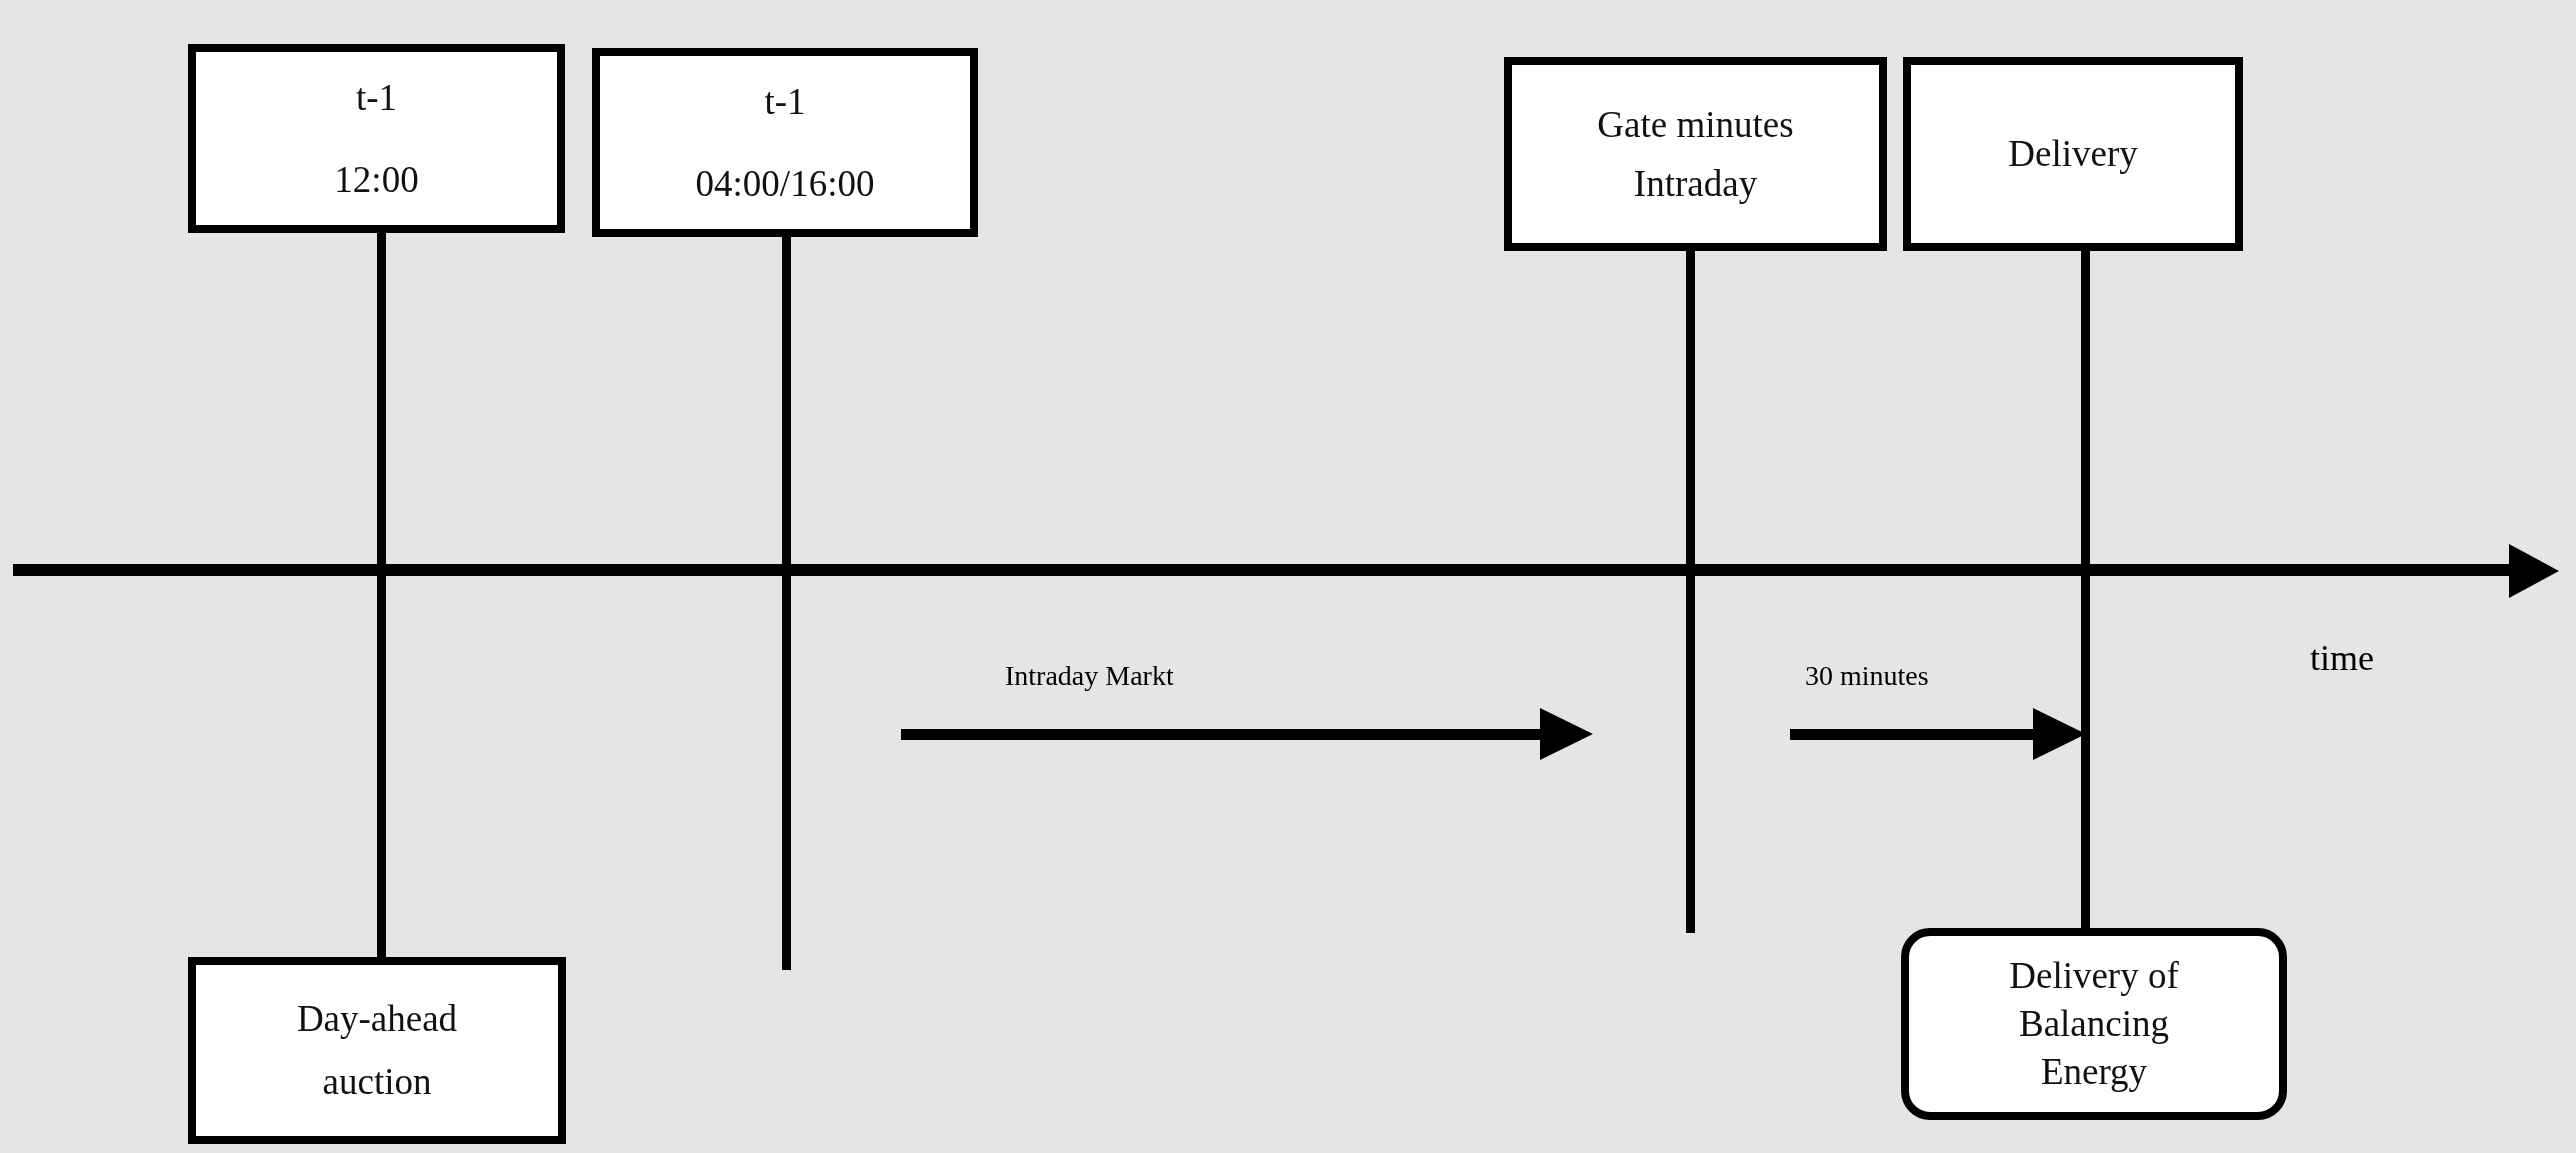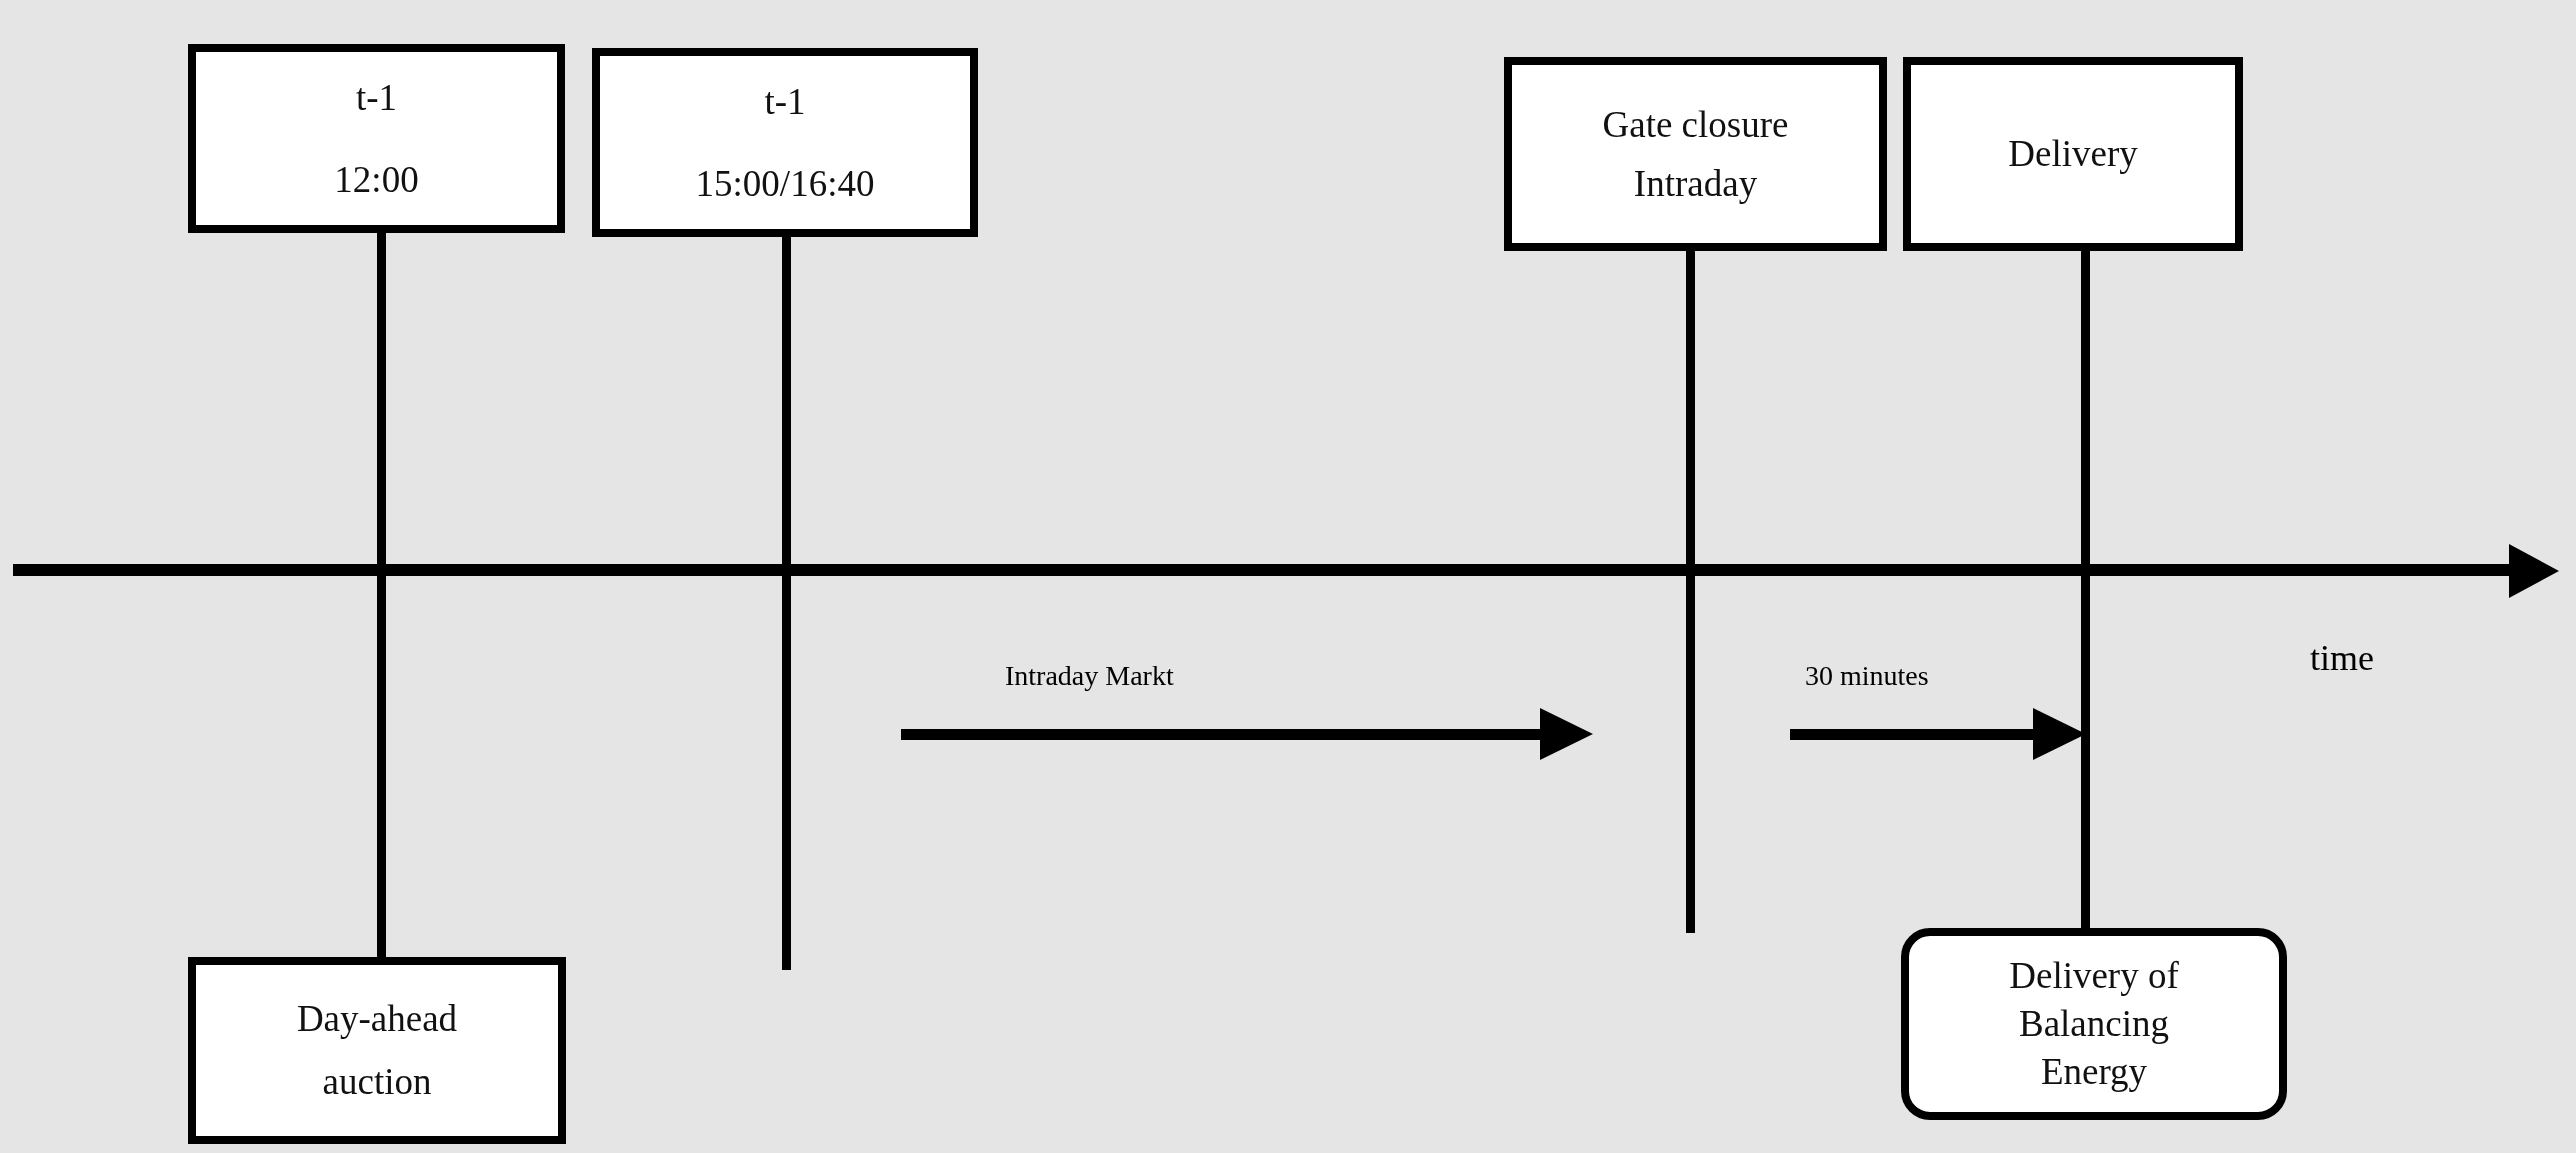"Gate closure" span.ln { text: closure -> minutes }
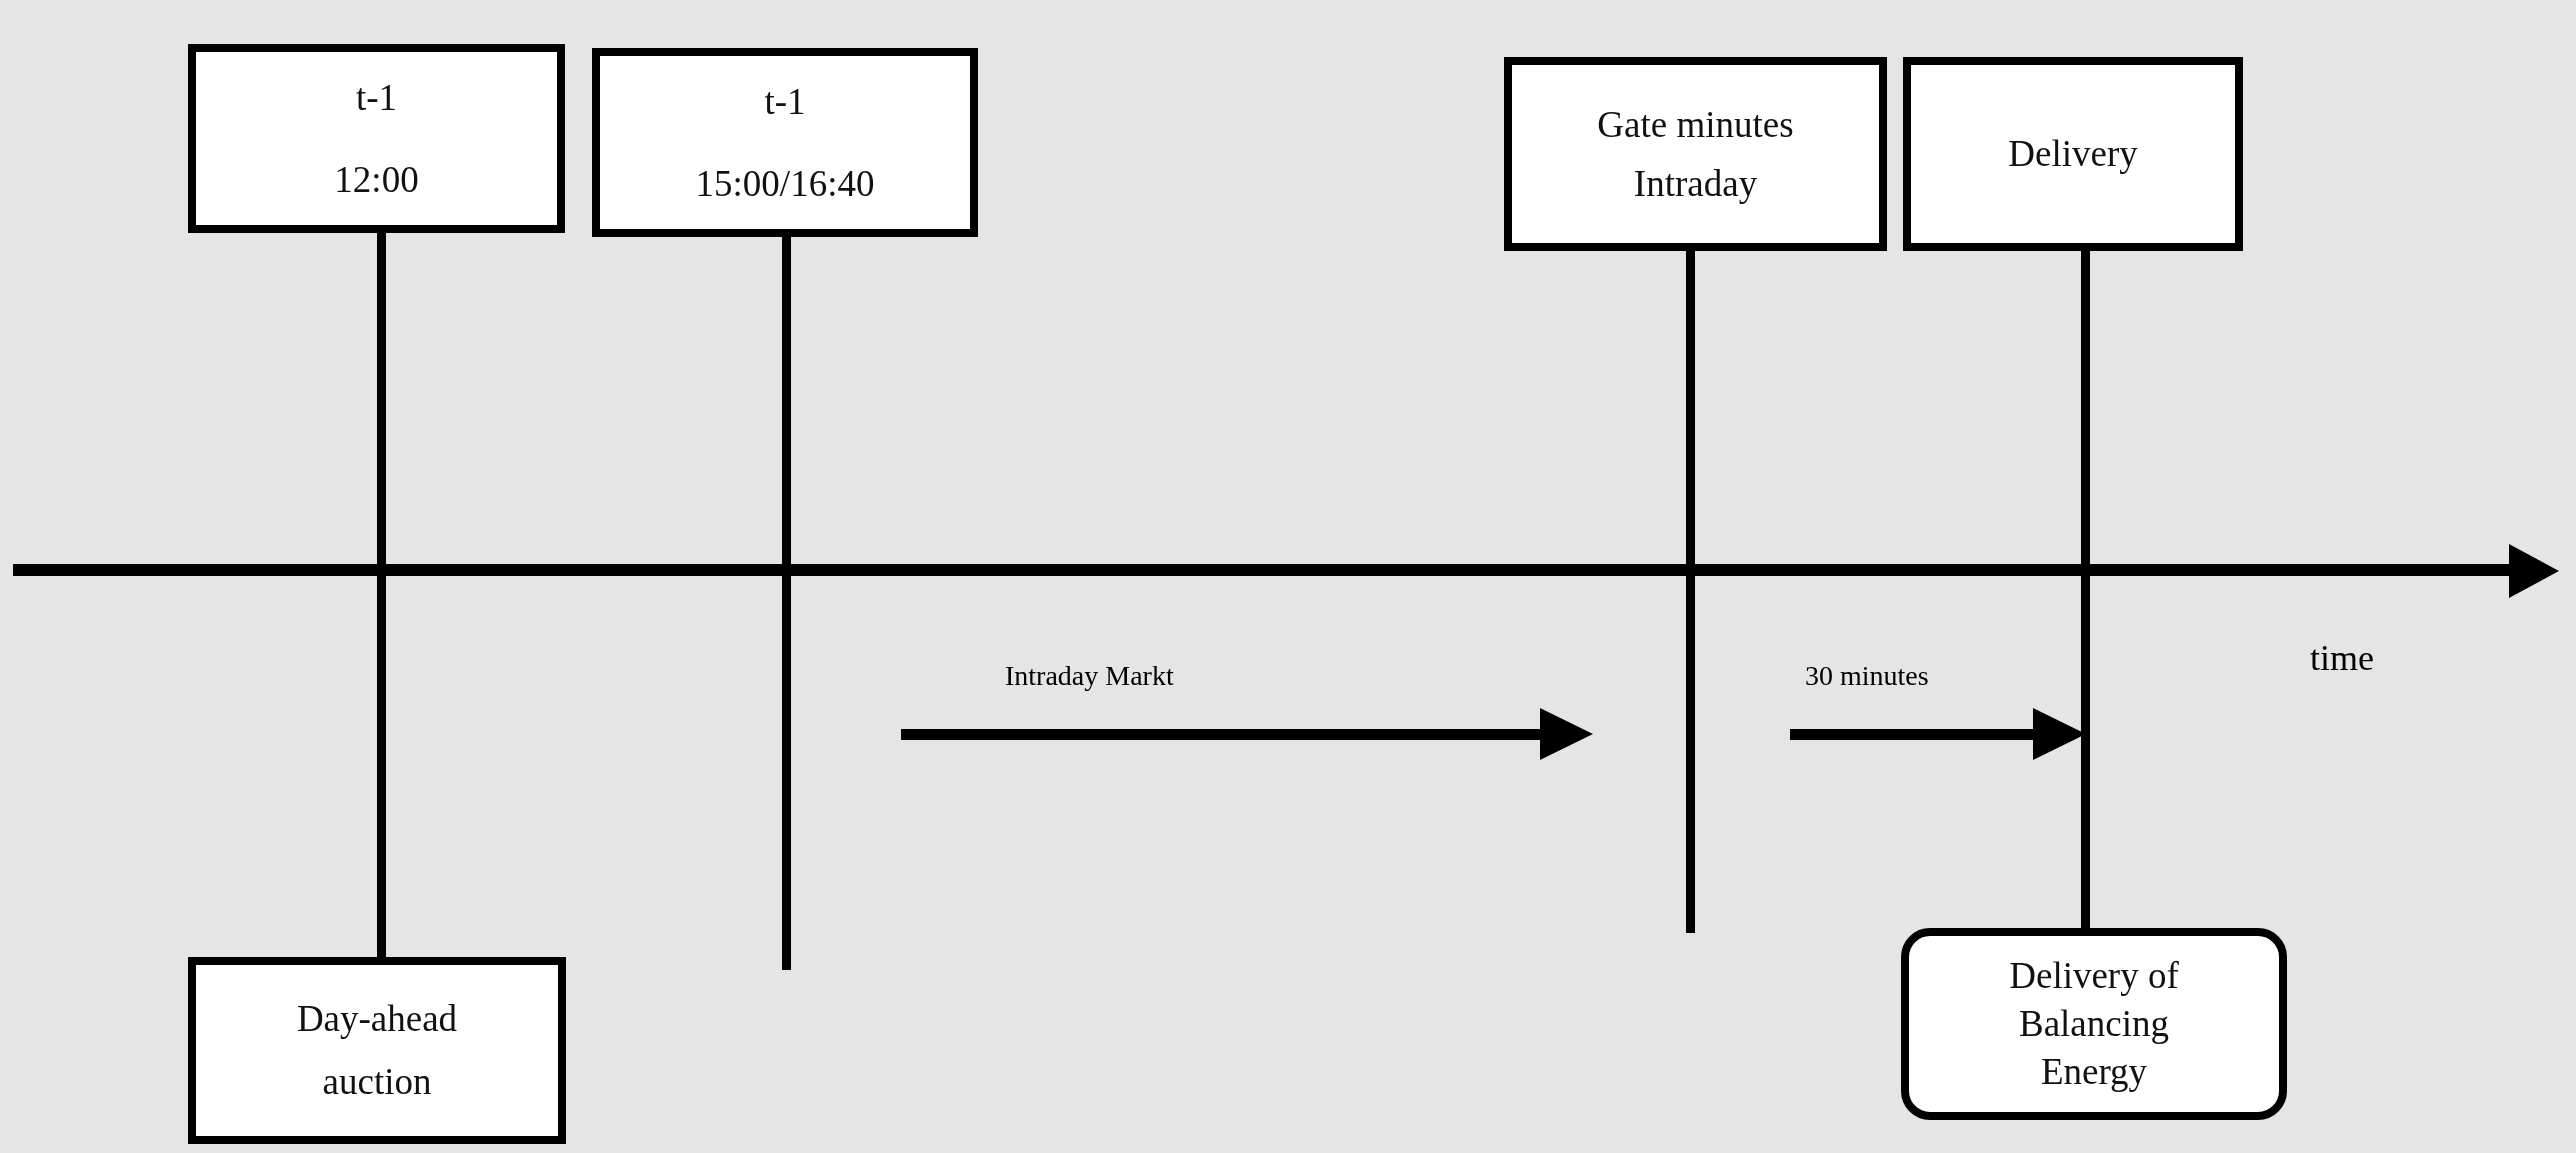"15:00/16:40" span.ln { text: 15:00/16:40 -> 04:00/16:00 }
